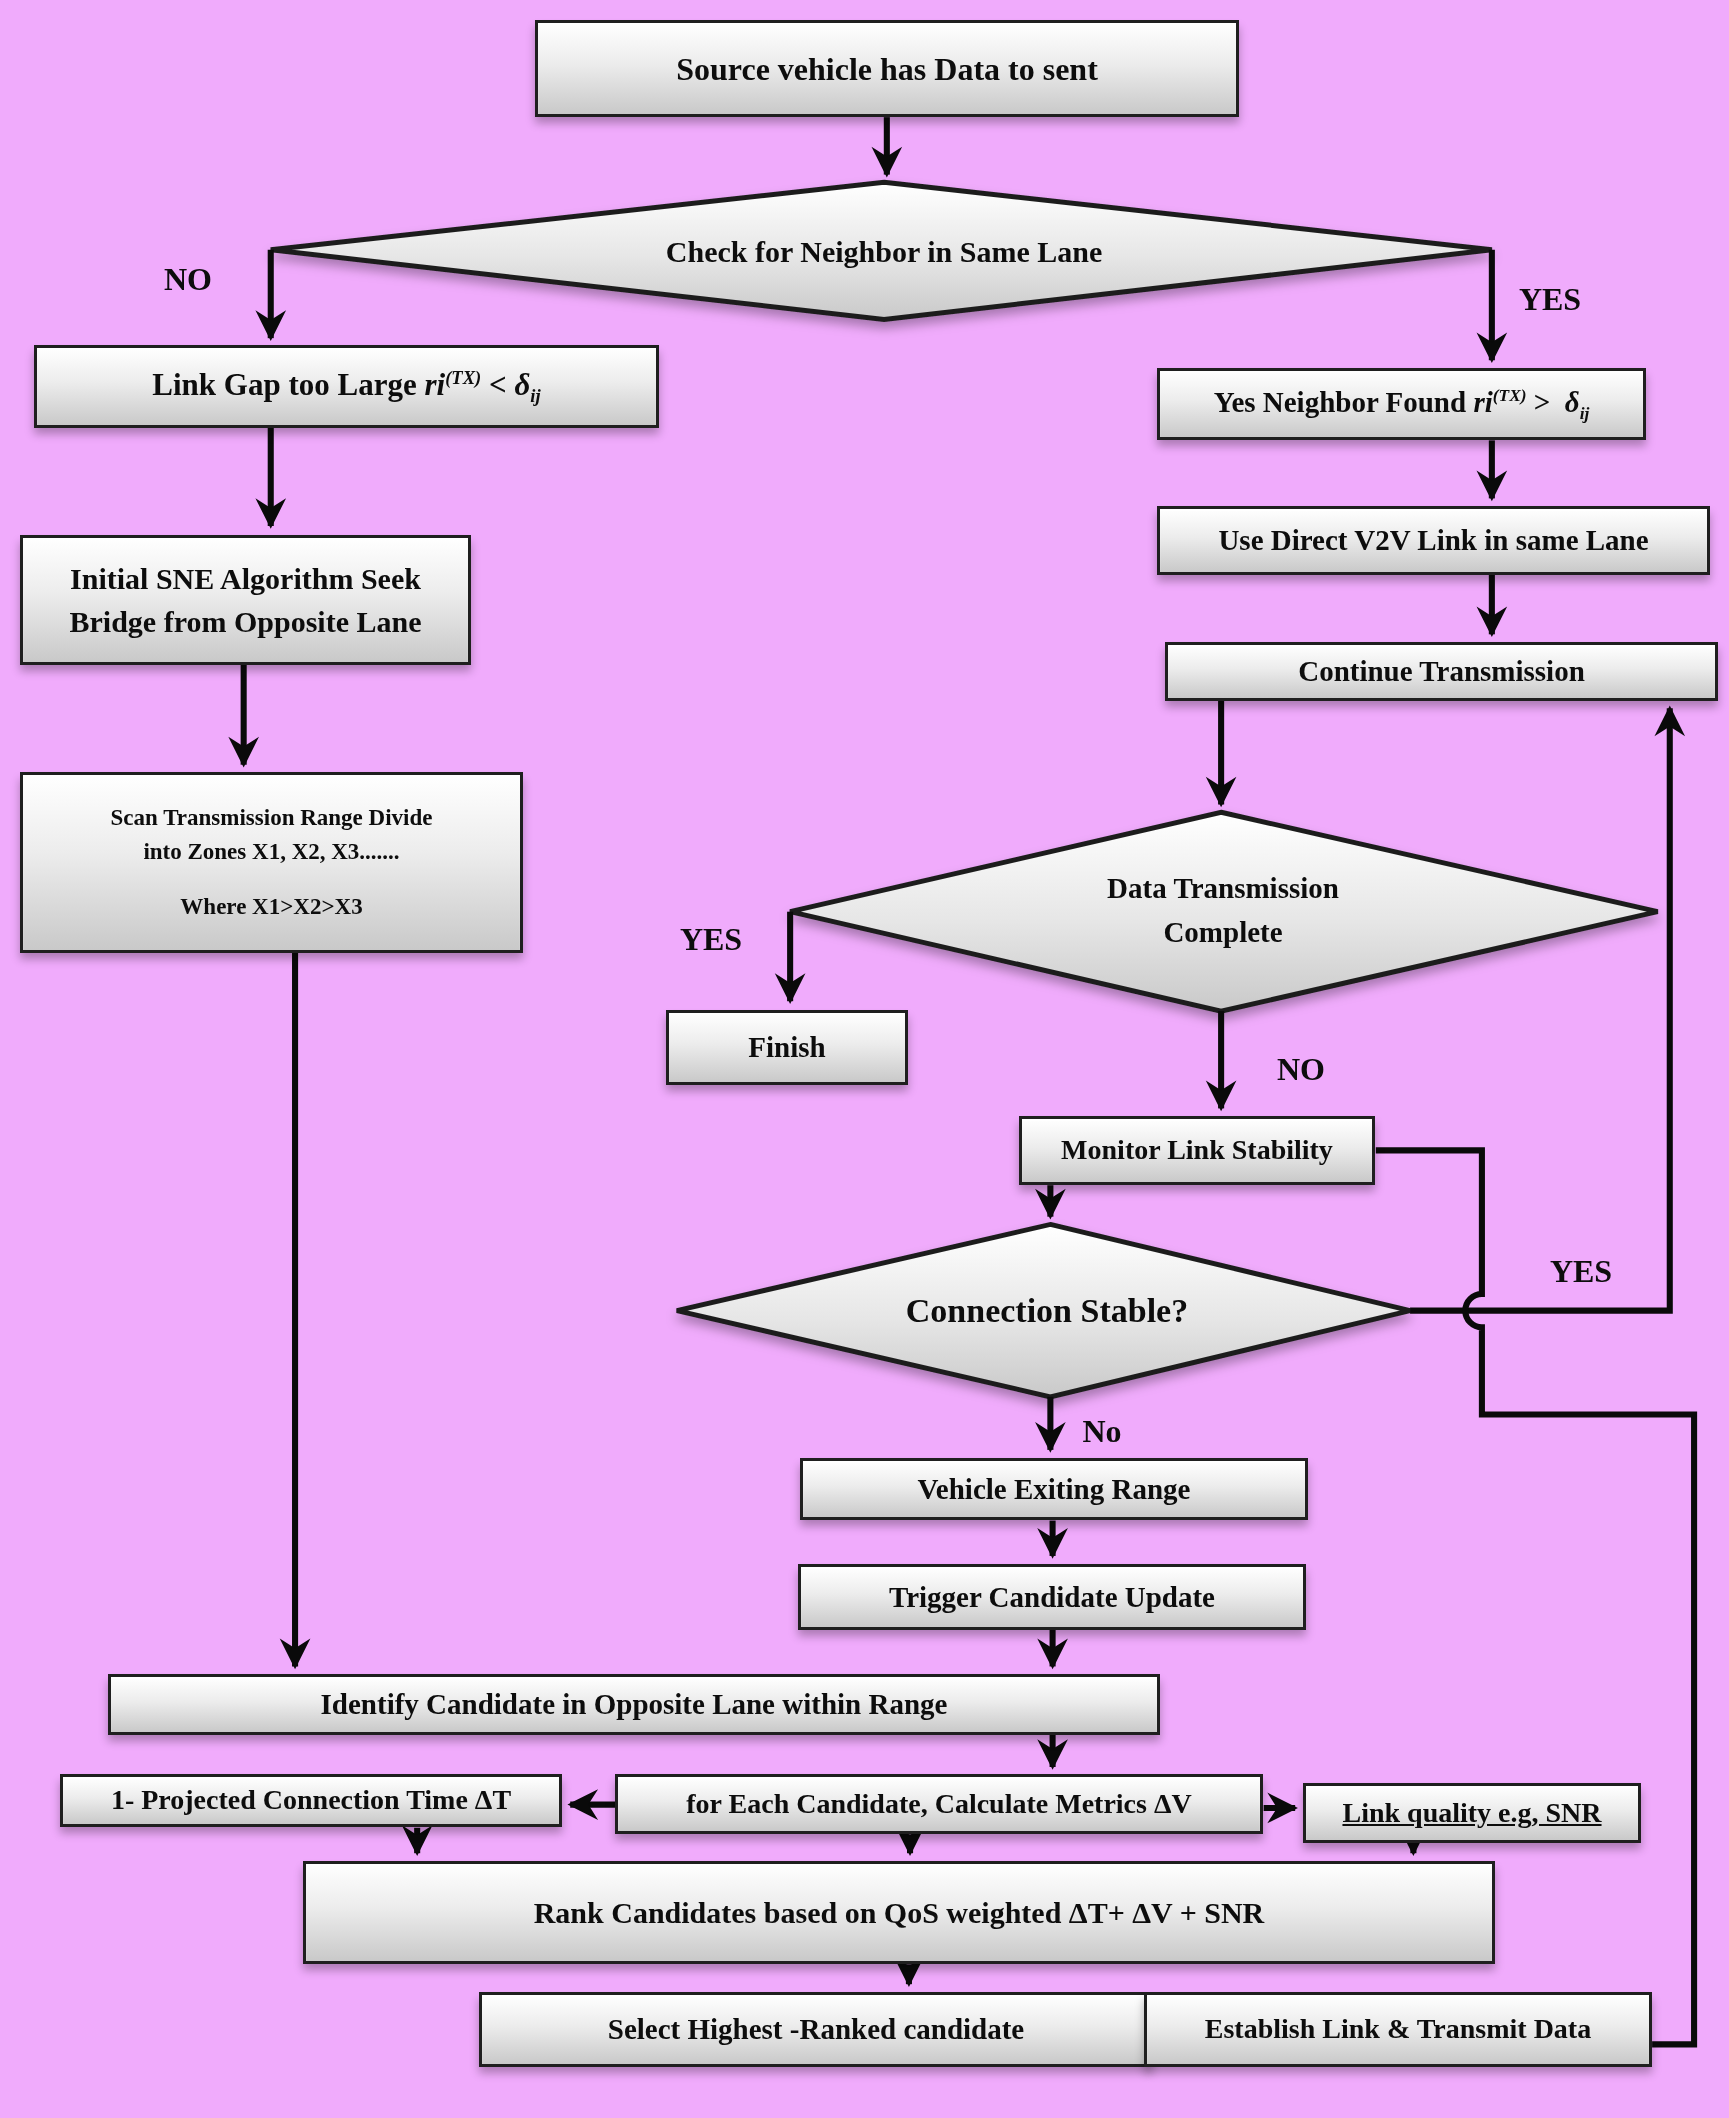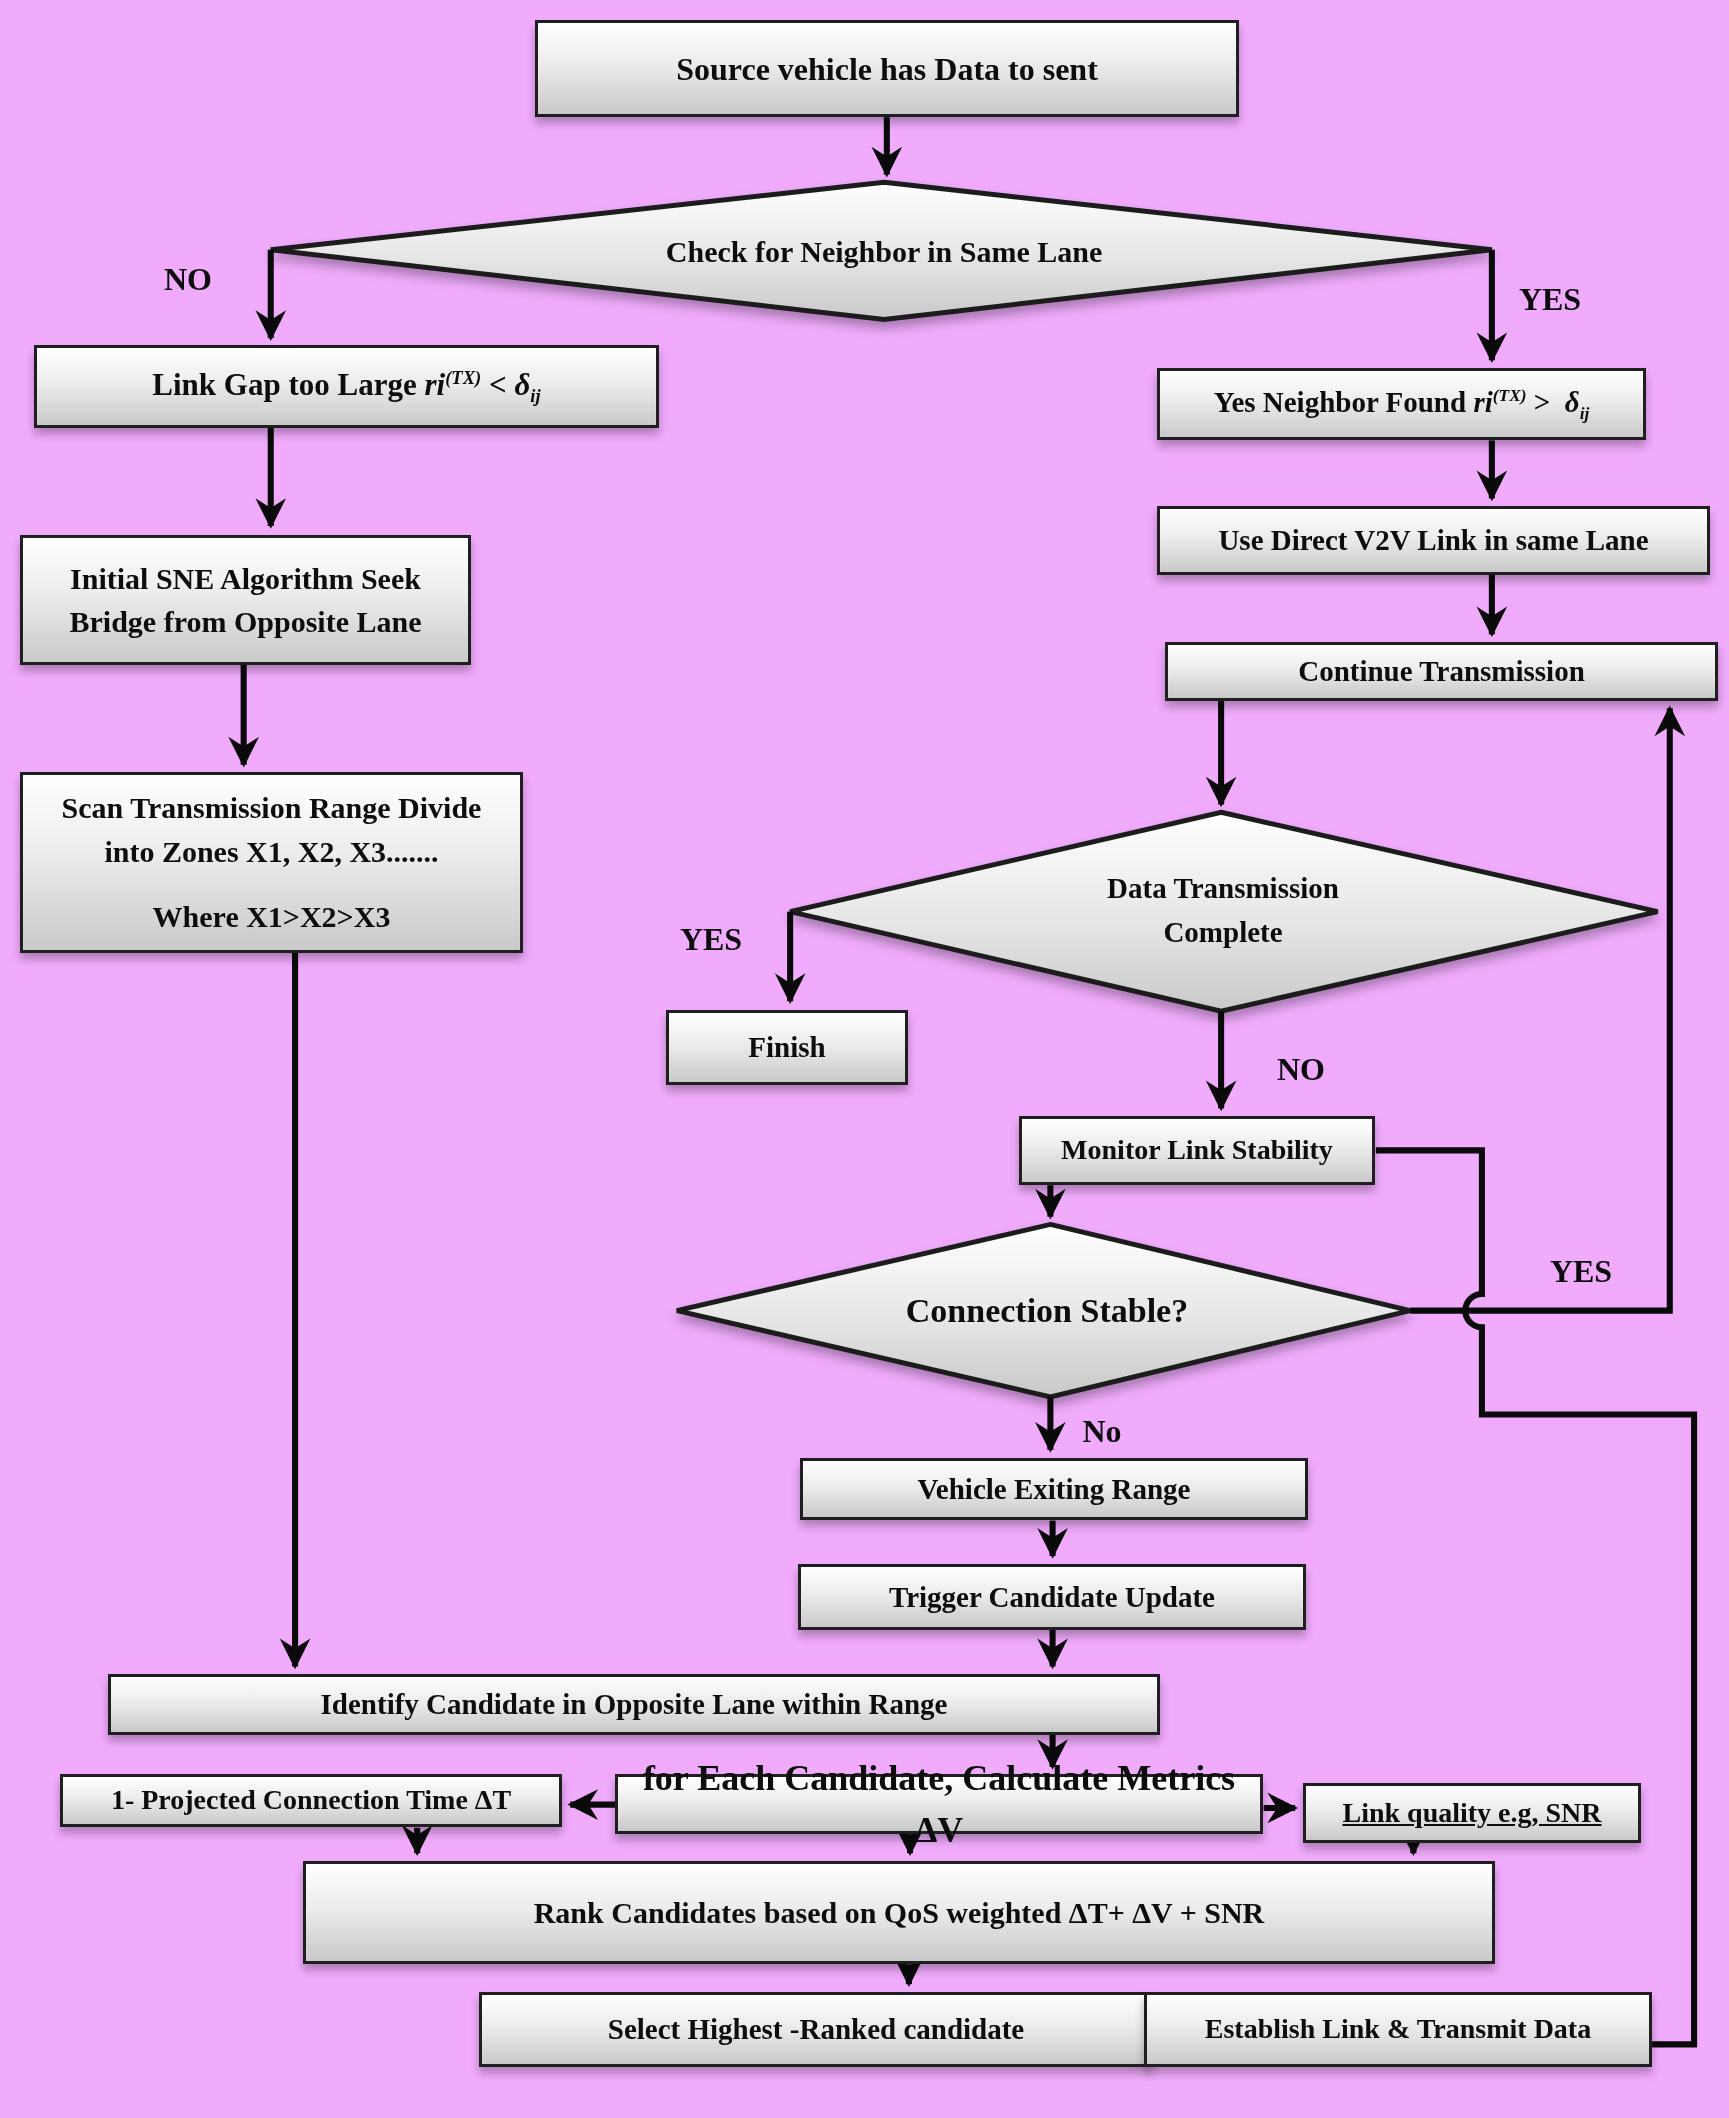"Scan Transmission Range Divide" div.box { font-size: 30px -> 23px }
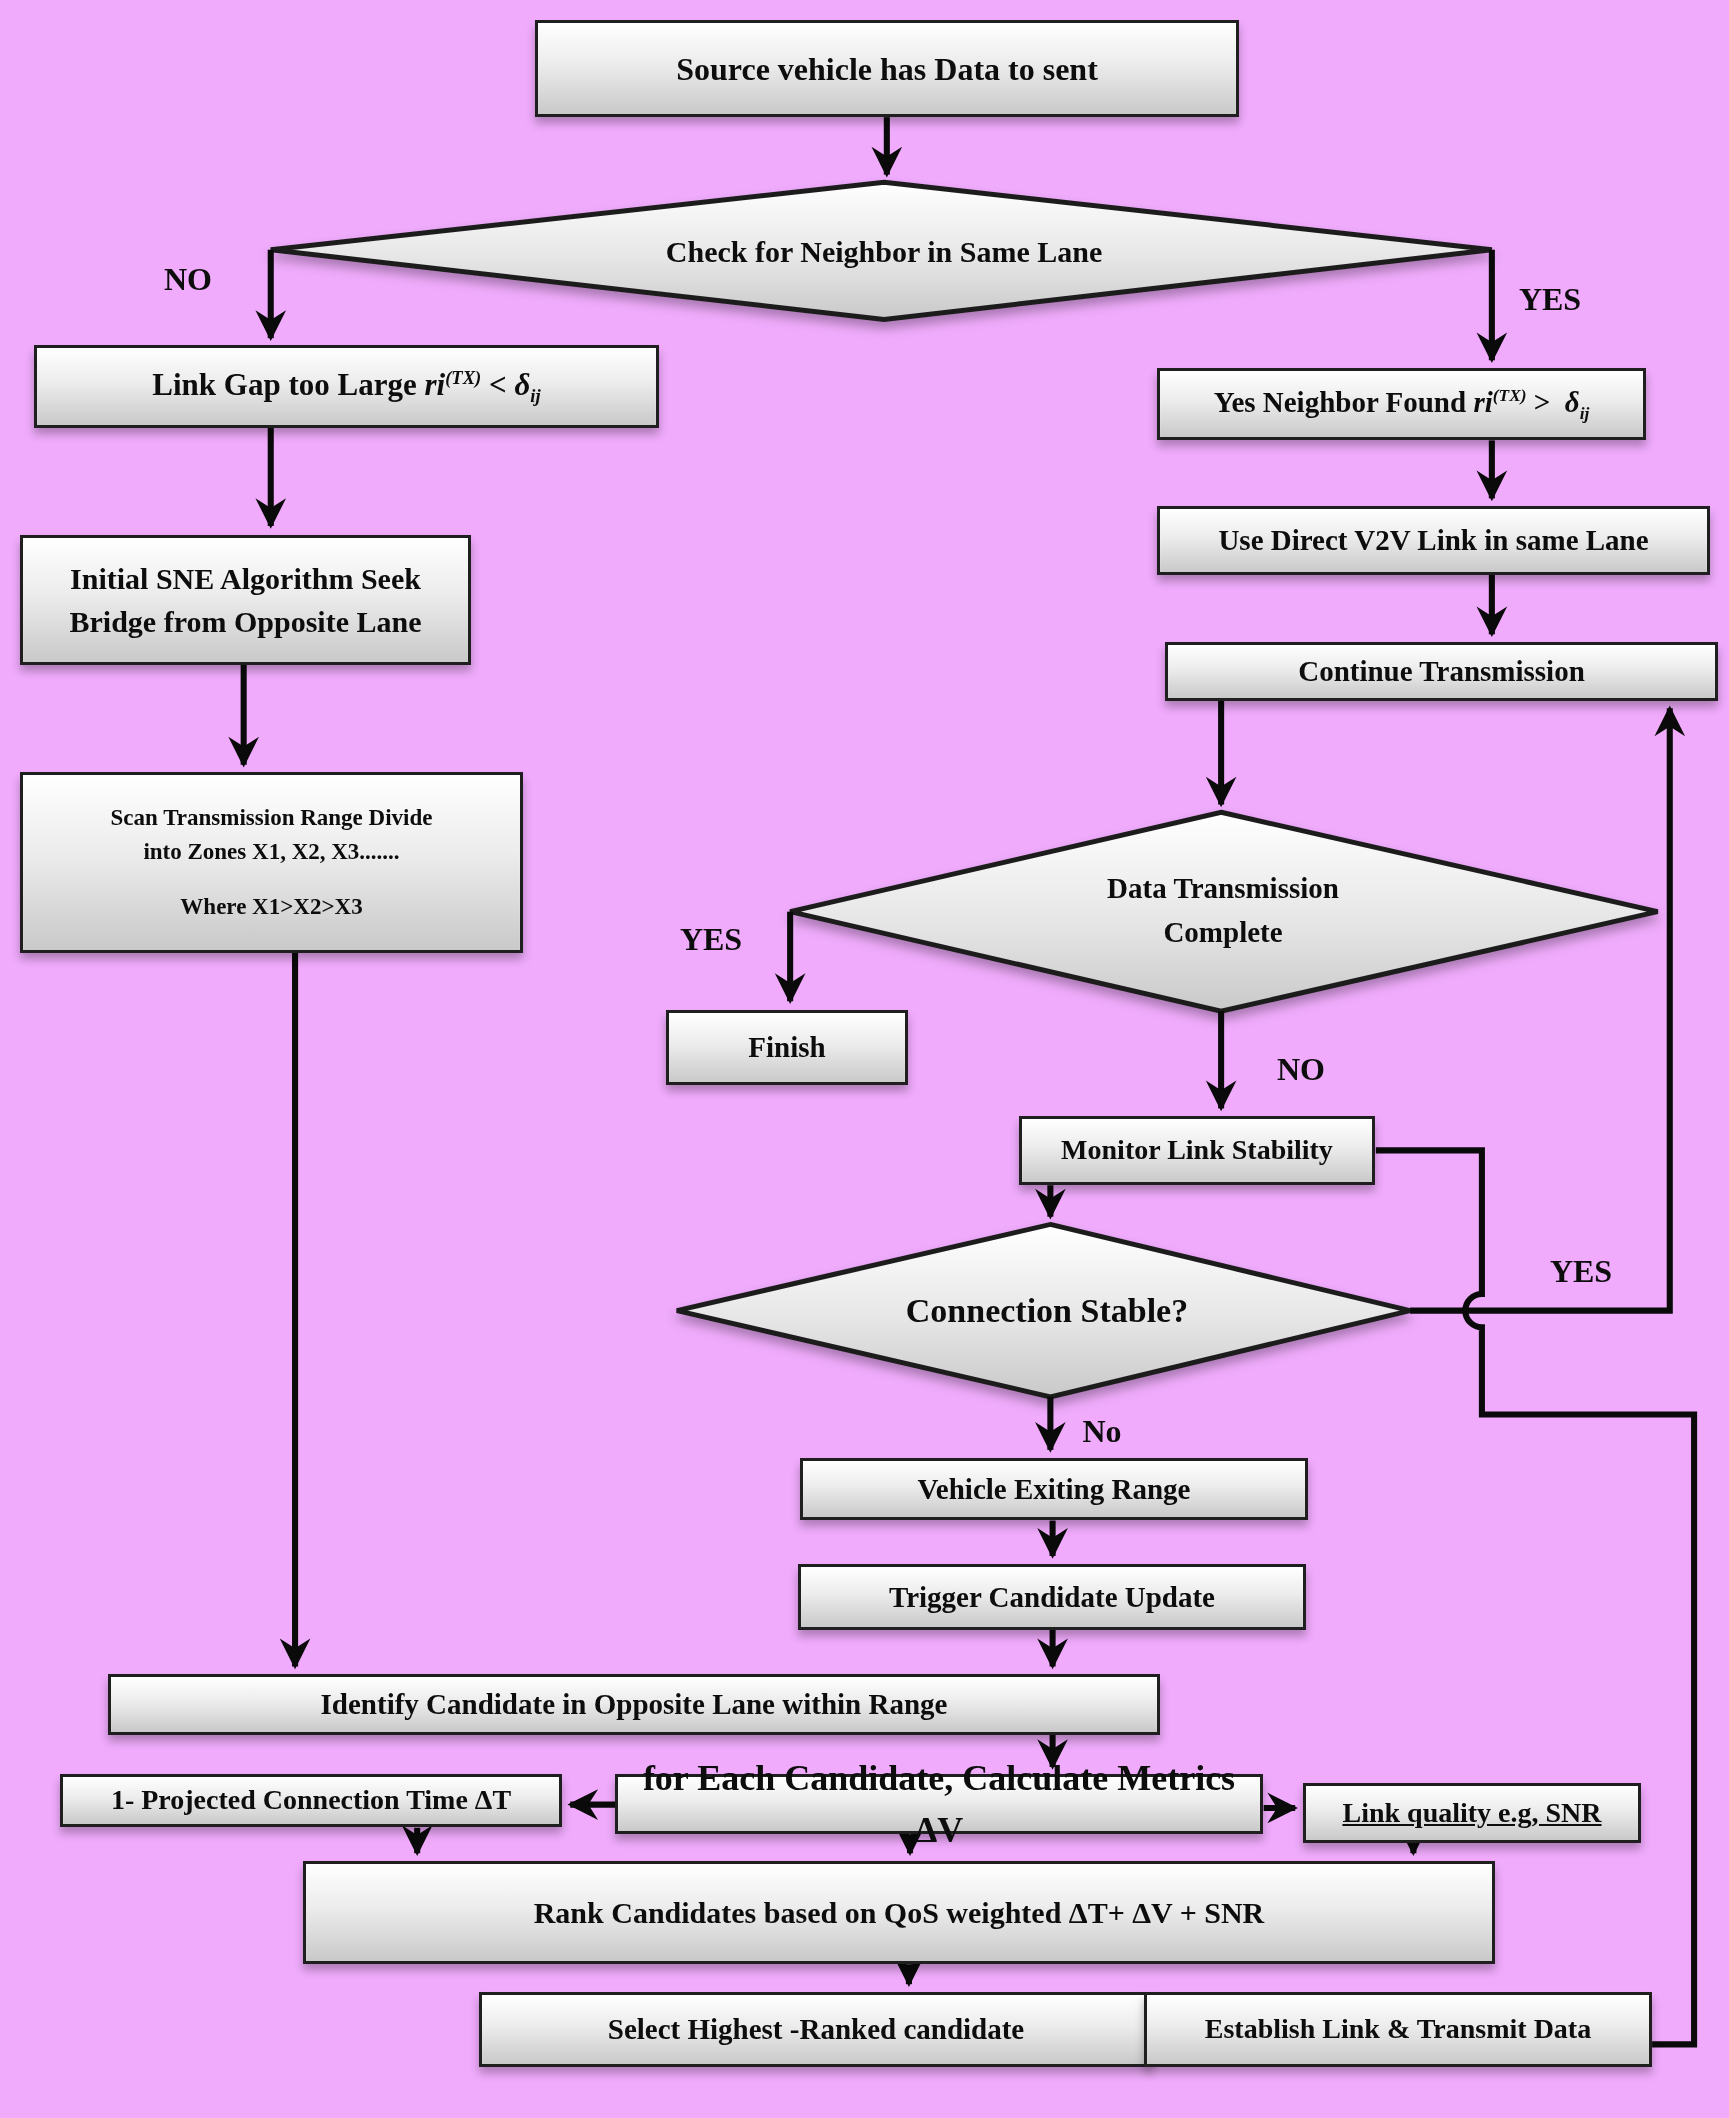"for Each Candidate, Calculate Metrics" div.box { font-size: 36px -> 28px }
